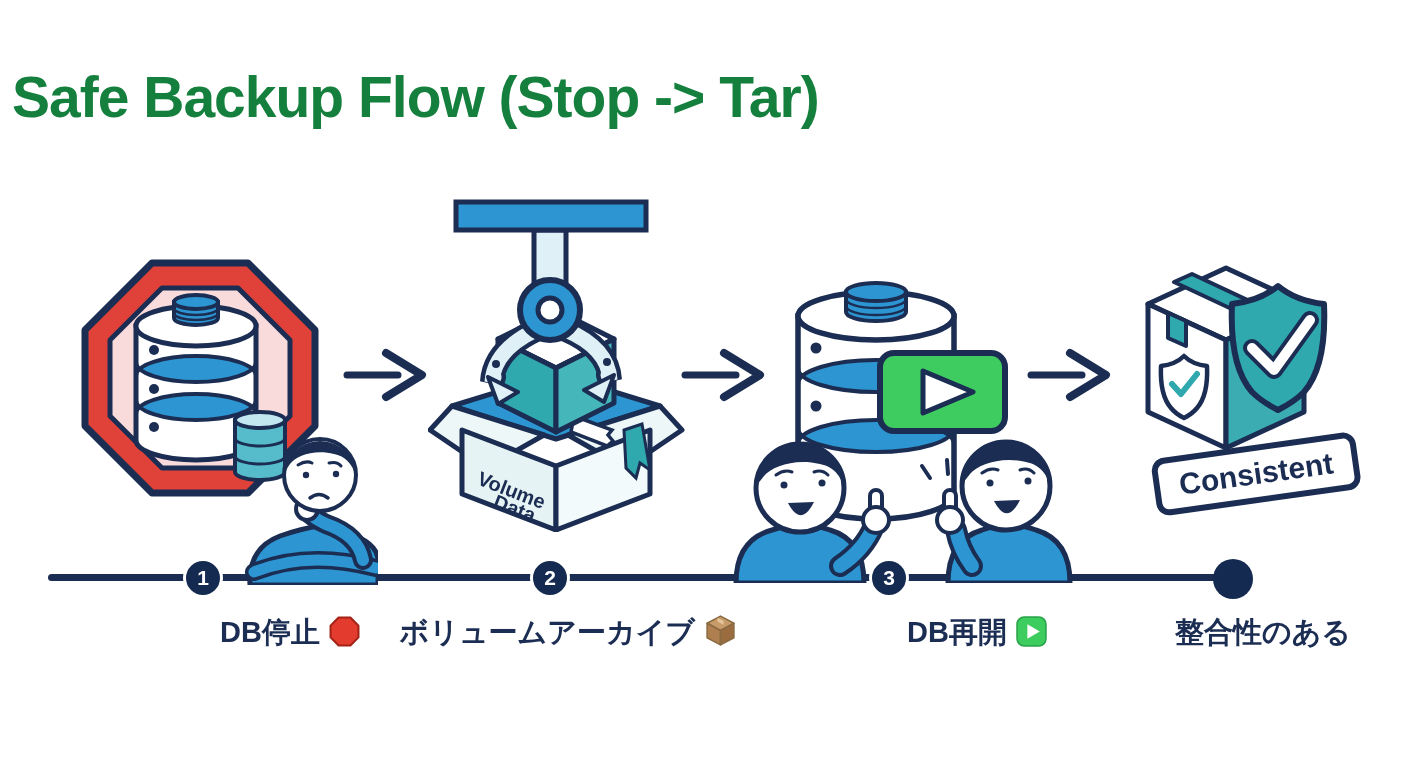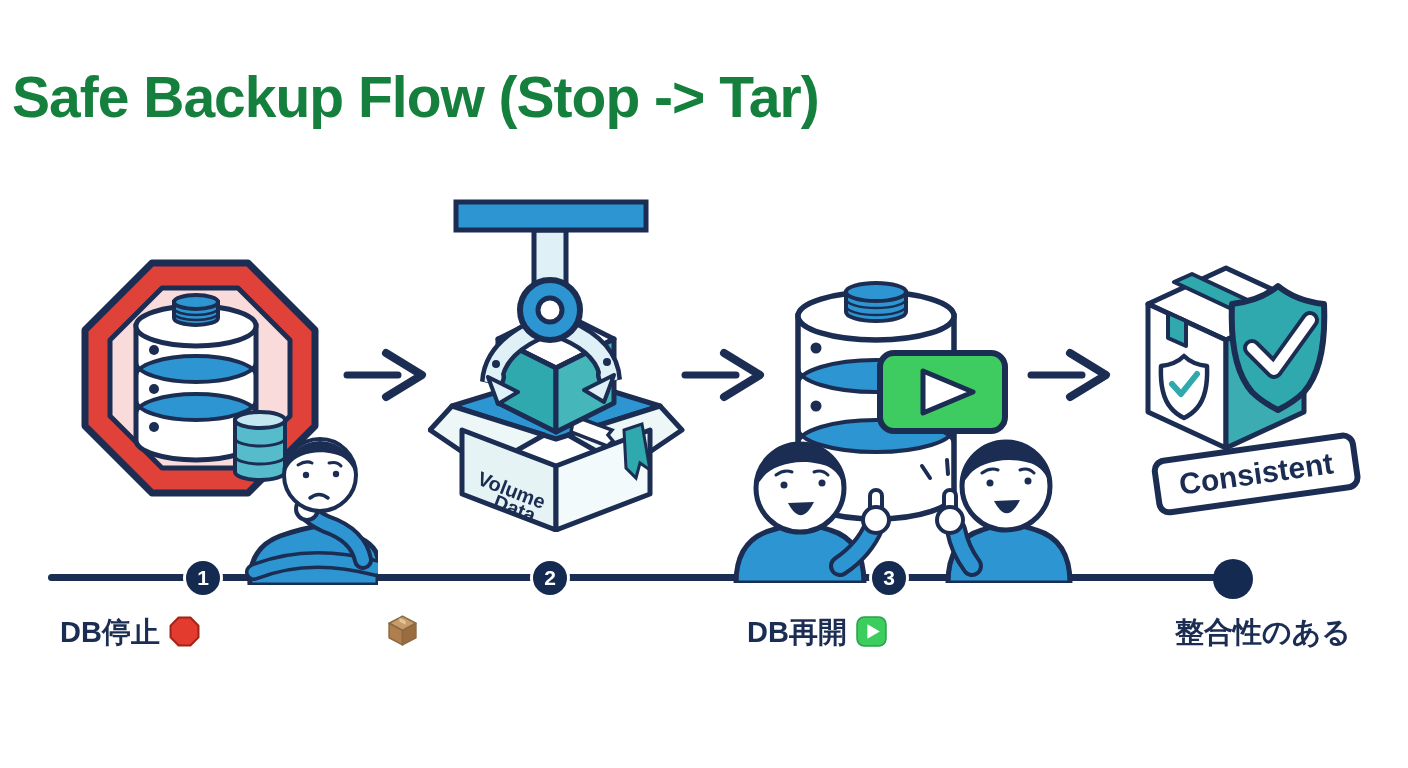"DB停止" .step-label { text-align: left -> right }
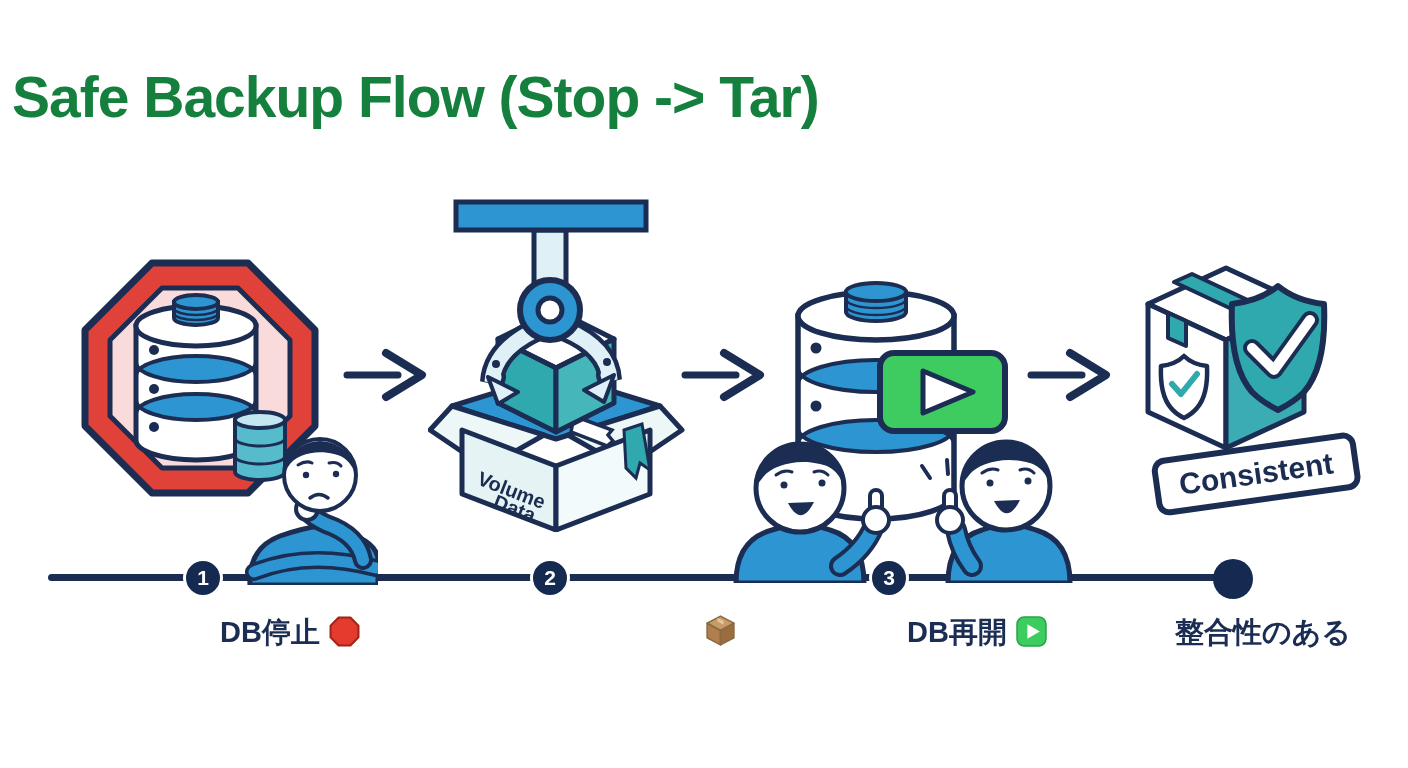"ボリュームアーカイブ" span { html: none -> <span>ボリュームアーカイブ</span> }
